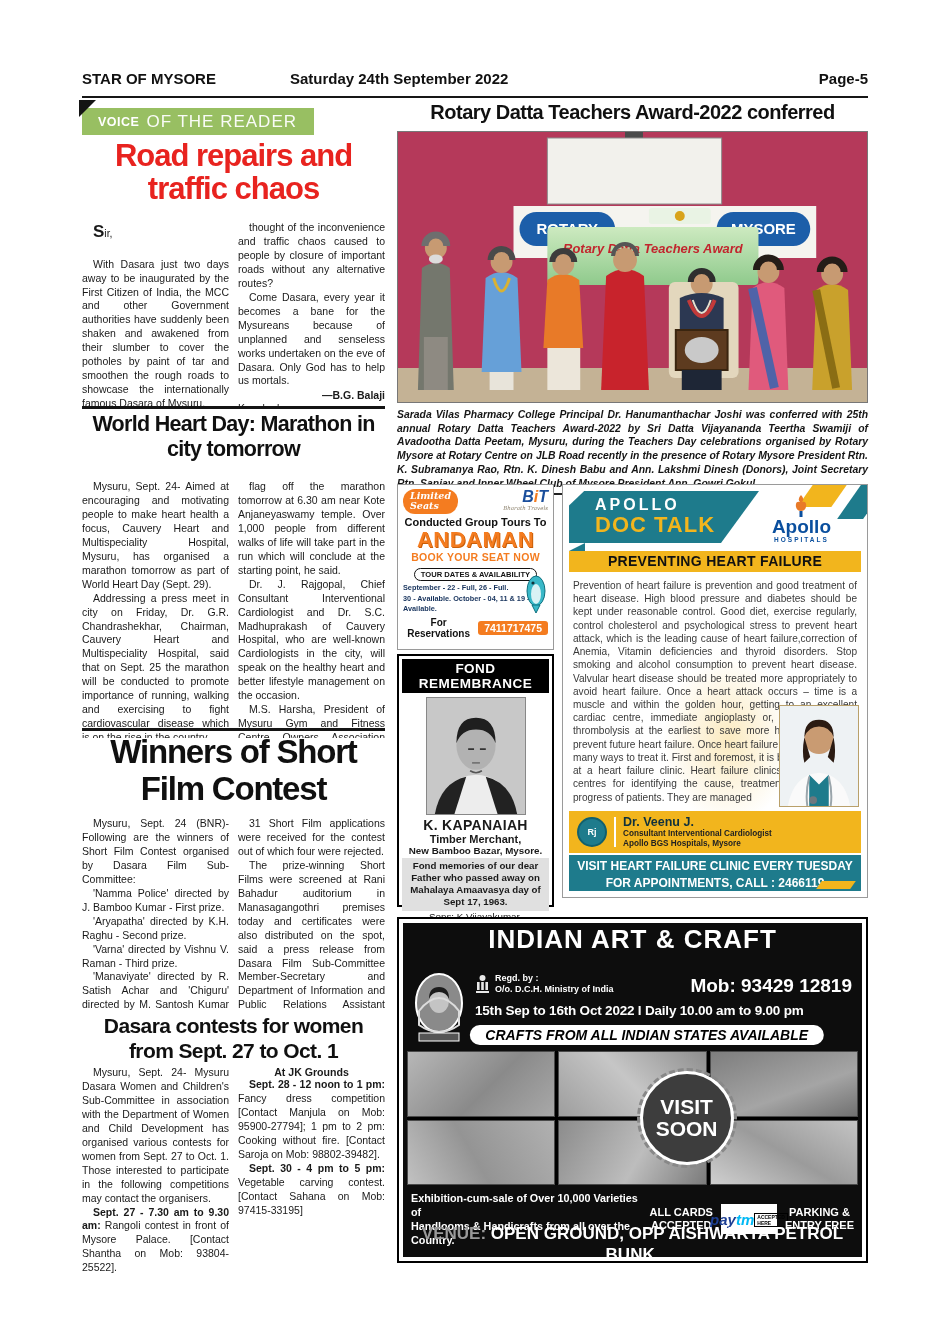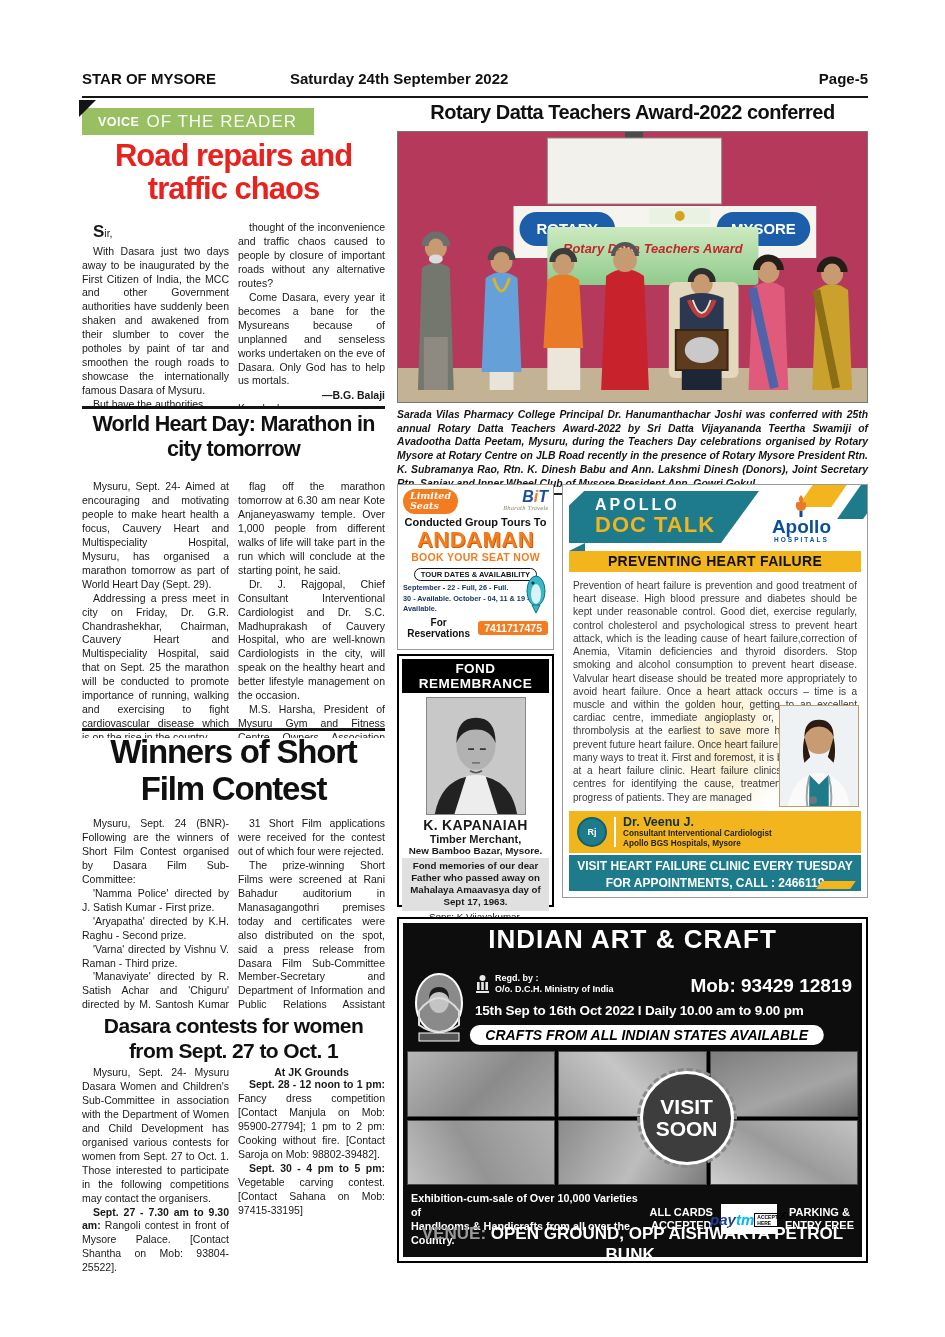"Sir," .sir { margin-bottom: 1px -> 14px }
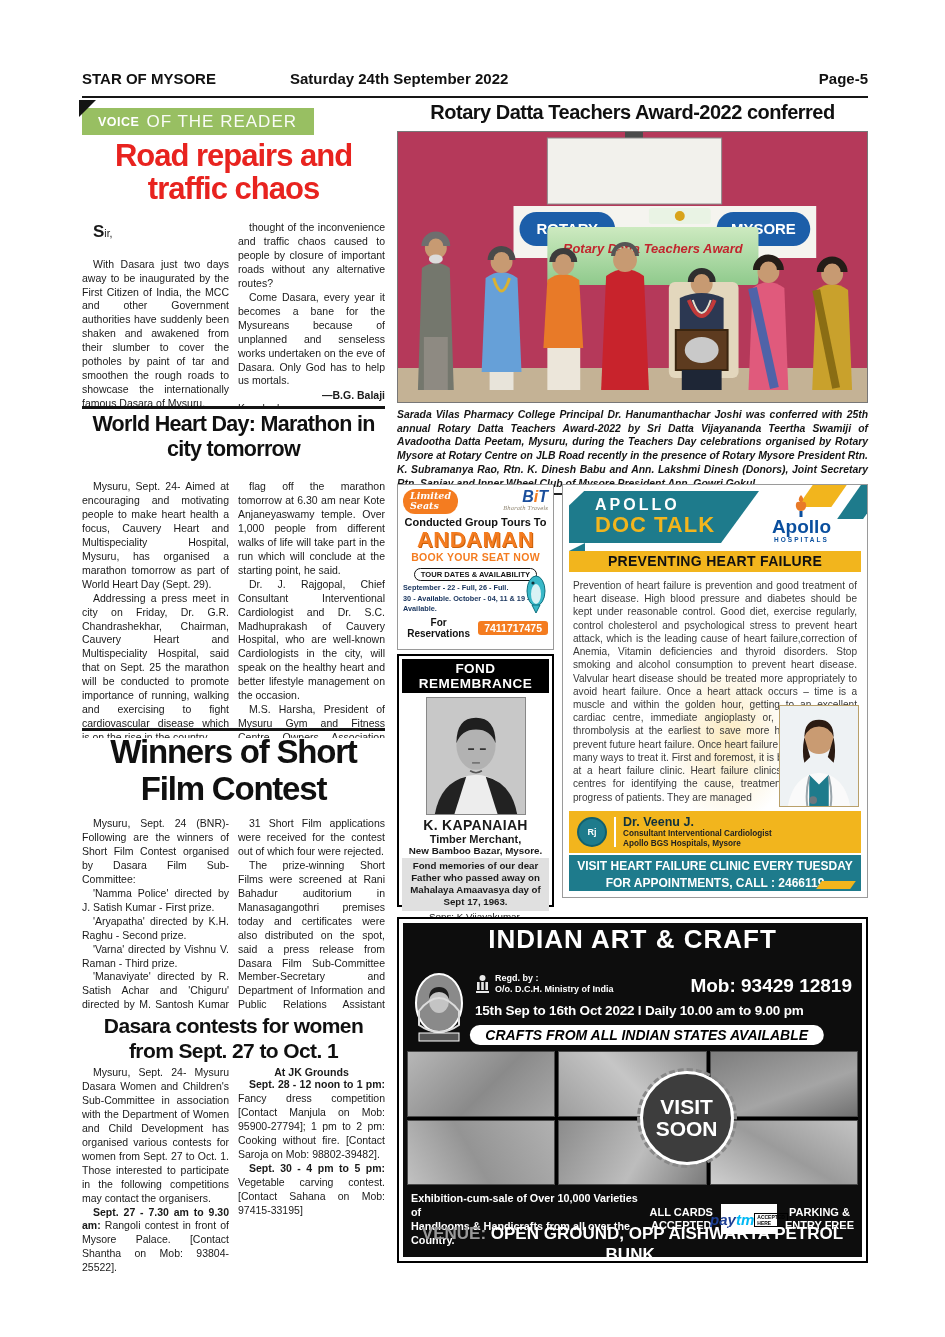"'Namma Police' directed by J." p { text: Satish -> Bamboo }
